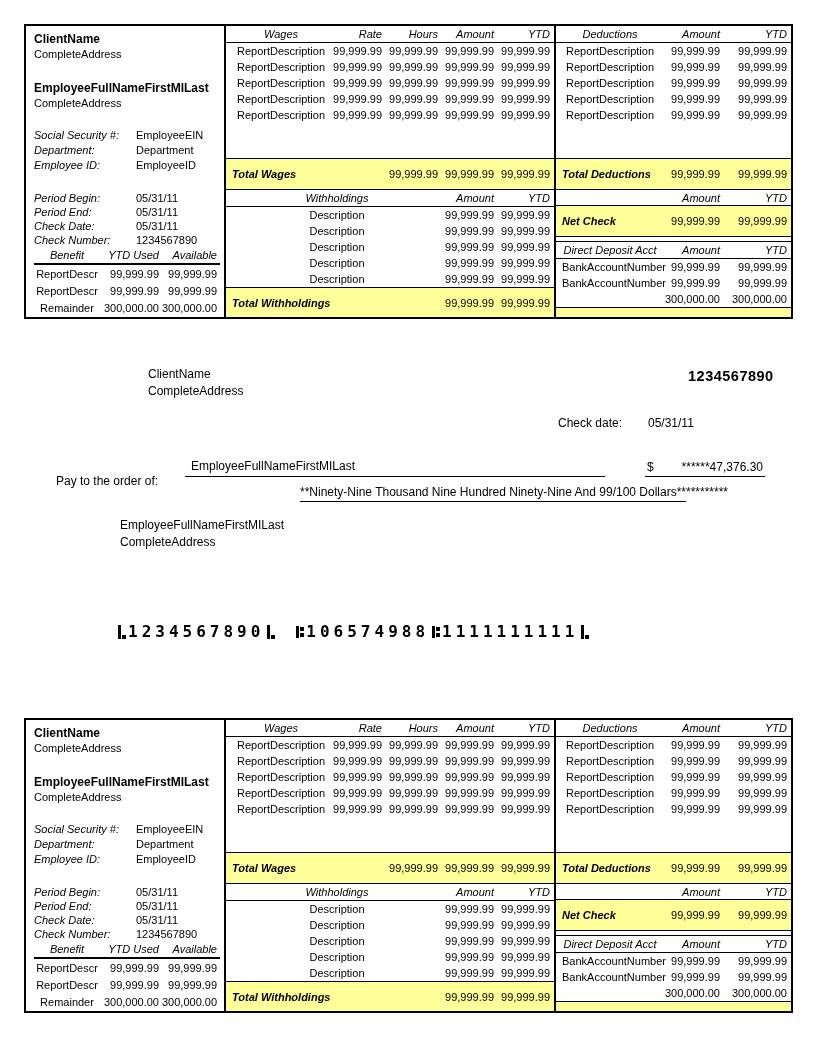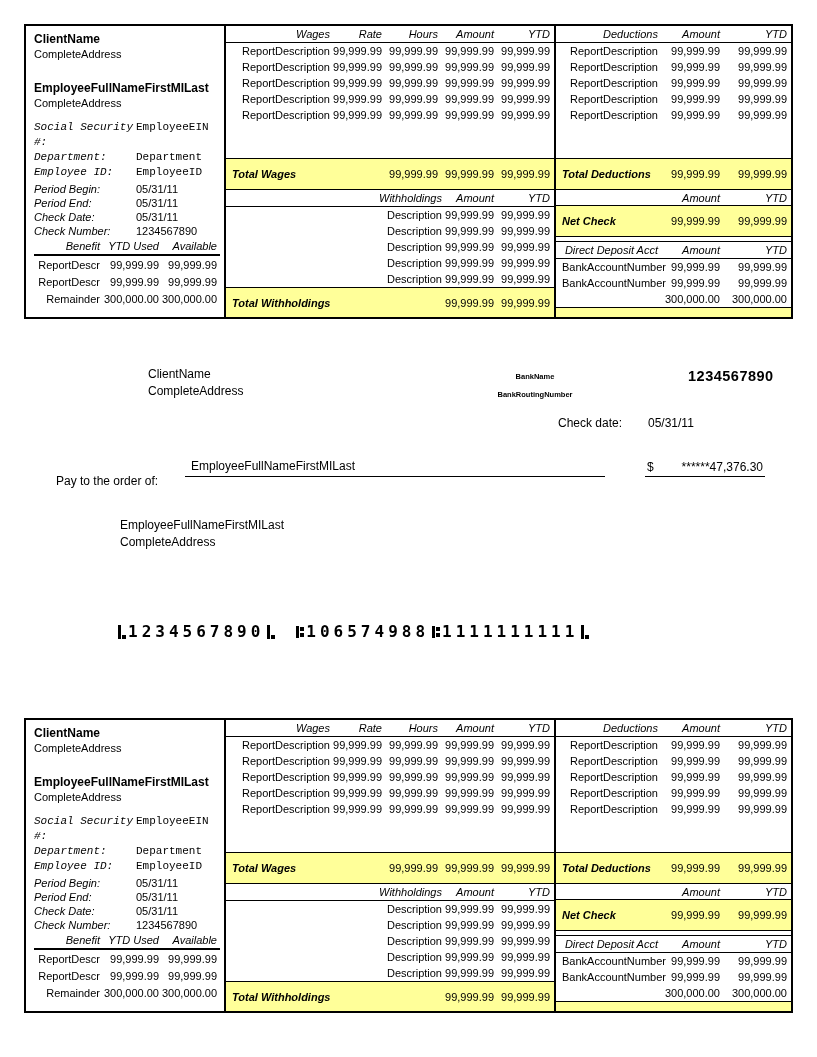"Wages" .tbl .l { text-align: right -> center }
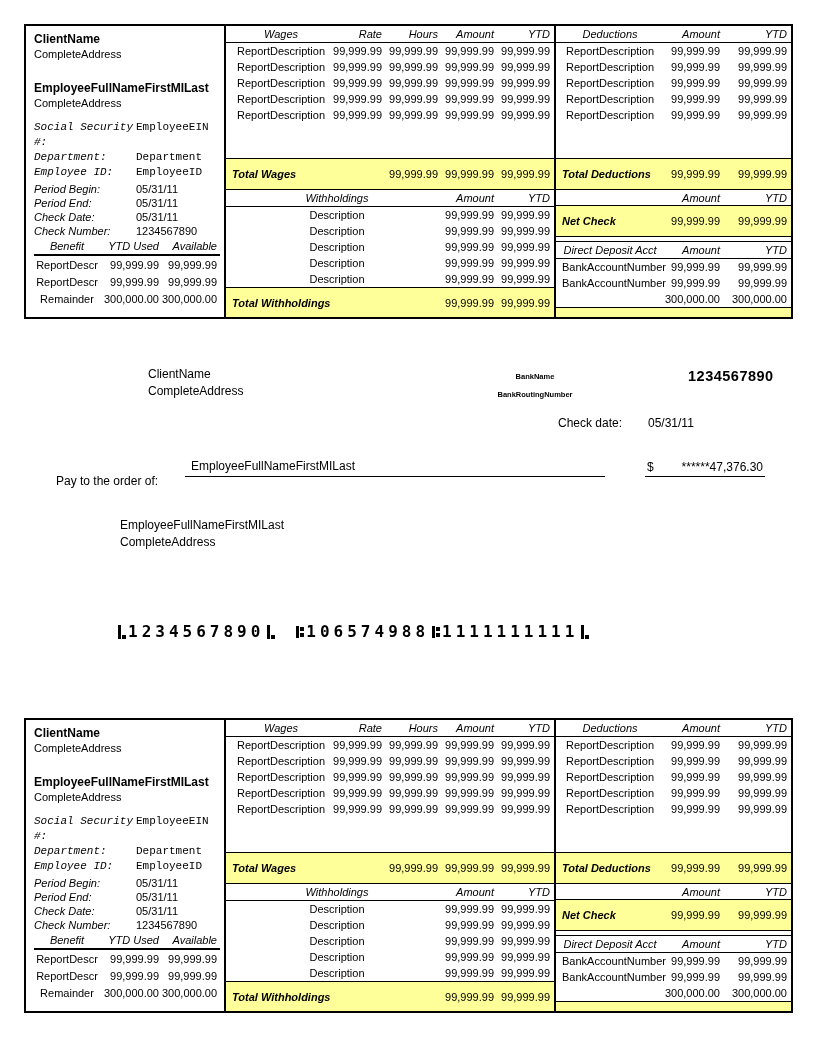"Social Security #:" .kv.info { font-family: Liberation Mono, monospace -> none; margin-top: 10px -> 18px }
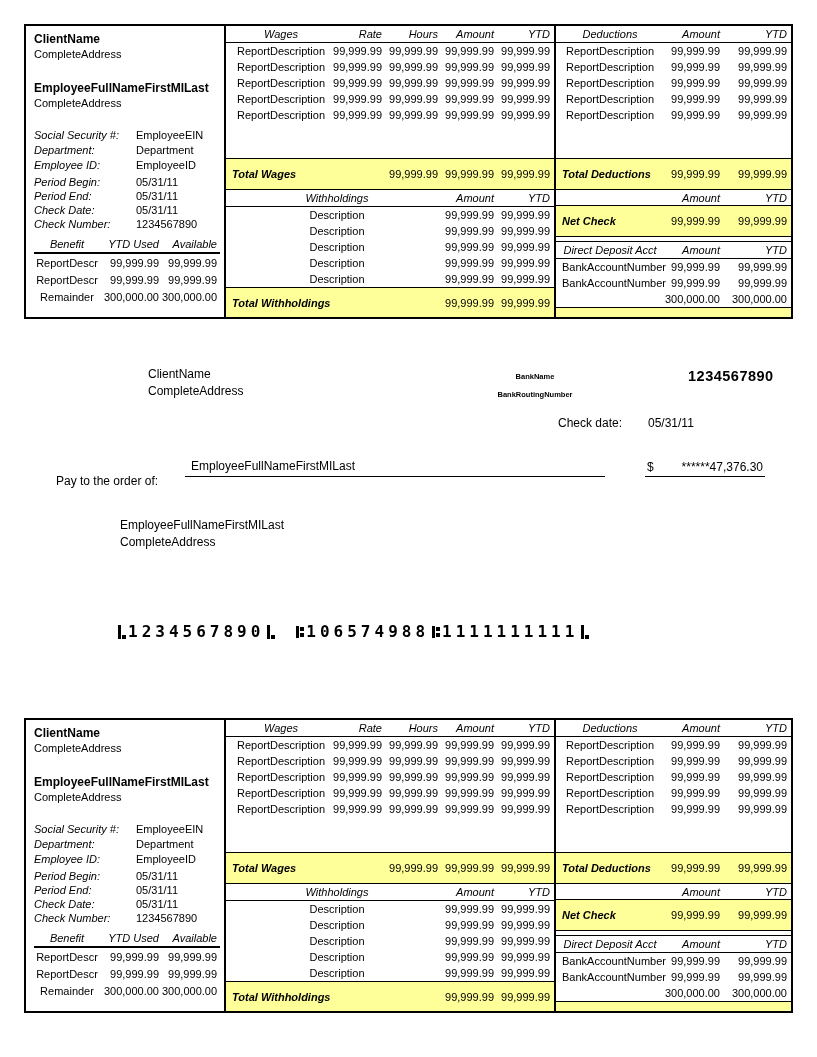"Period Begin:" .kv.period { margin-top: 2px -> 18px }
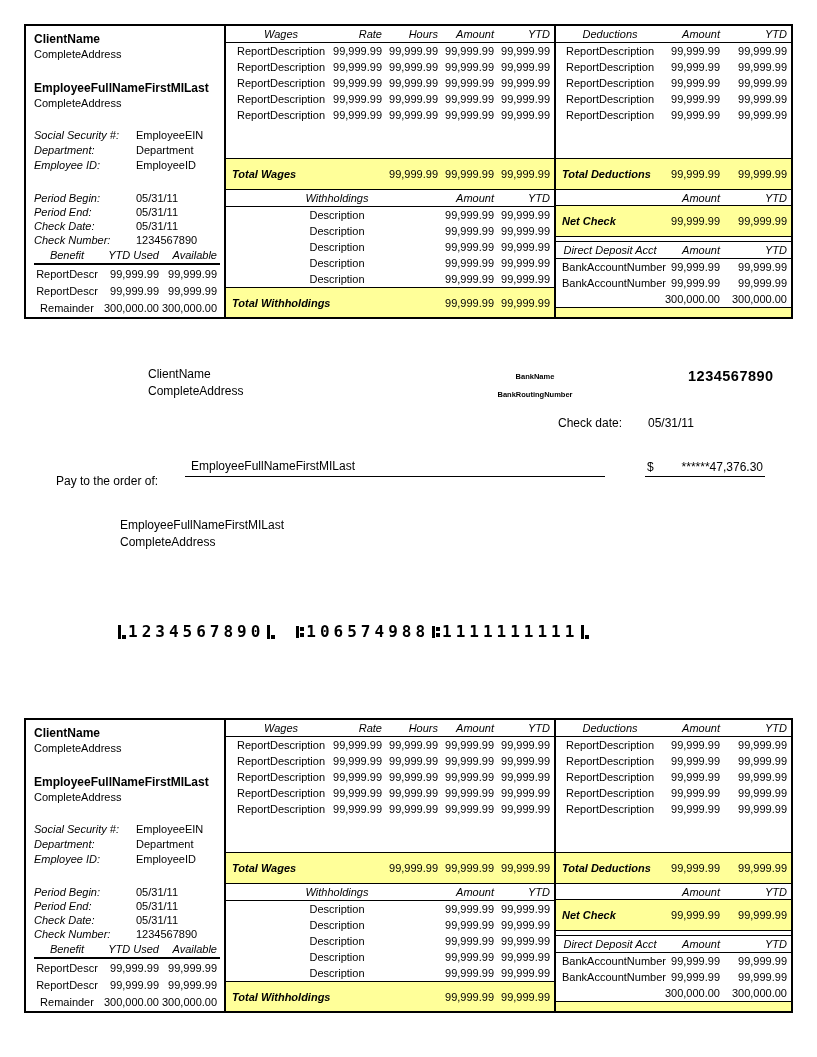"BankName" div.bank-block { html: <div> <div>BankName</div> <div>BankRoutingNumber</div> </div> -> none }
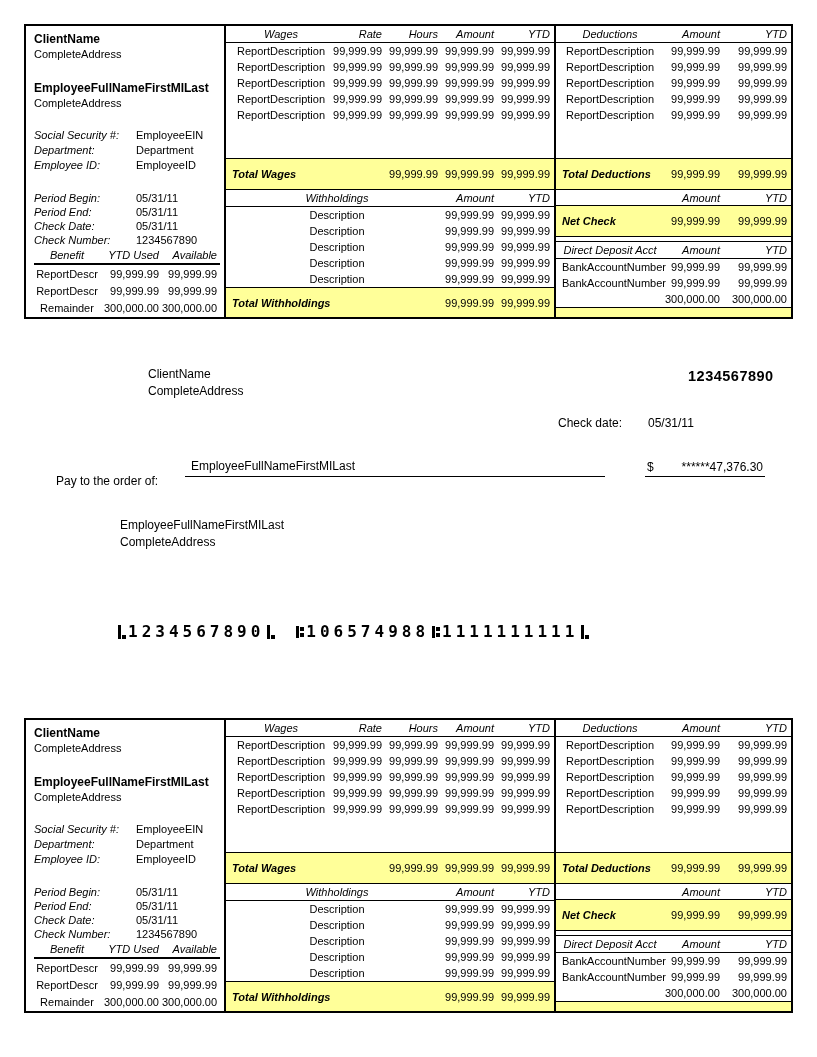"**Ninety-Nine Thousand Nine Hundred" div.words-line { html: none -> <div>**Ninety-Nine Thousand Nine Hundred Ninety-Nine And 99/100 Dollars***********</div> }
